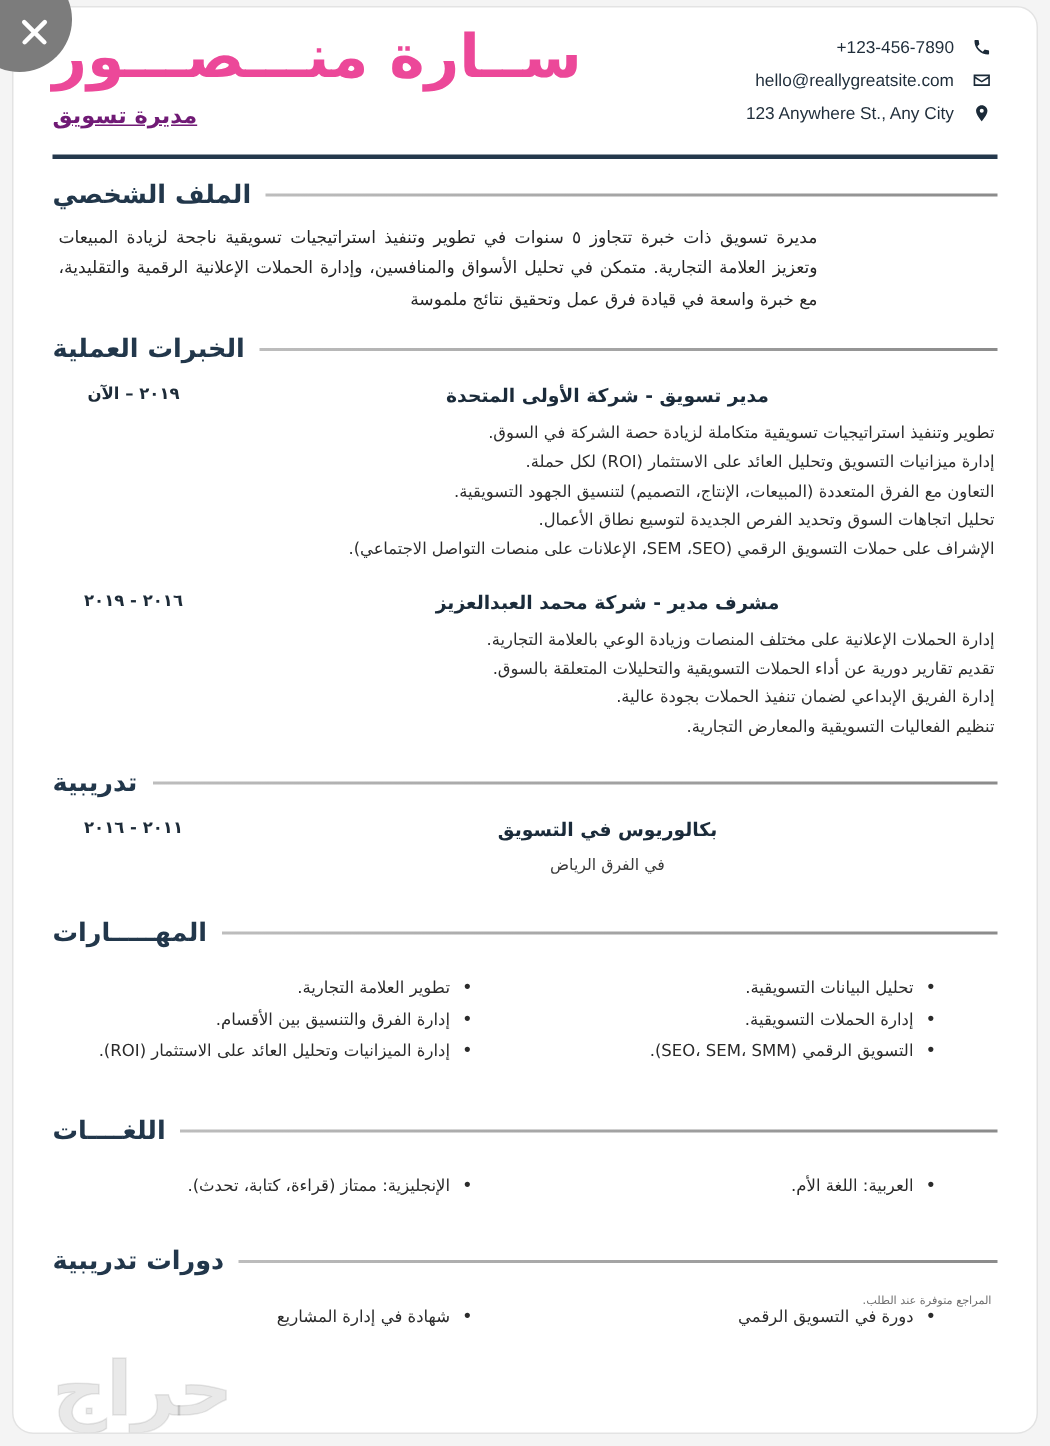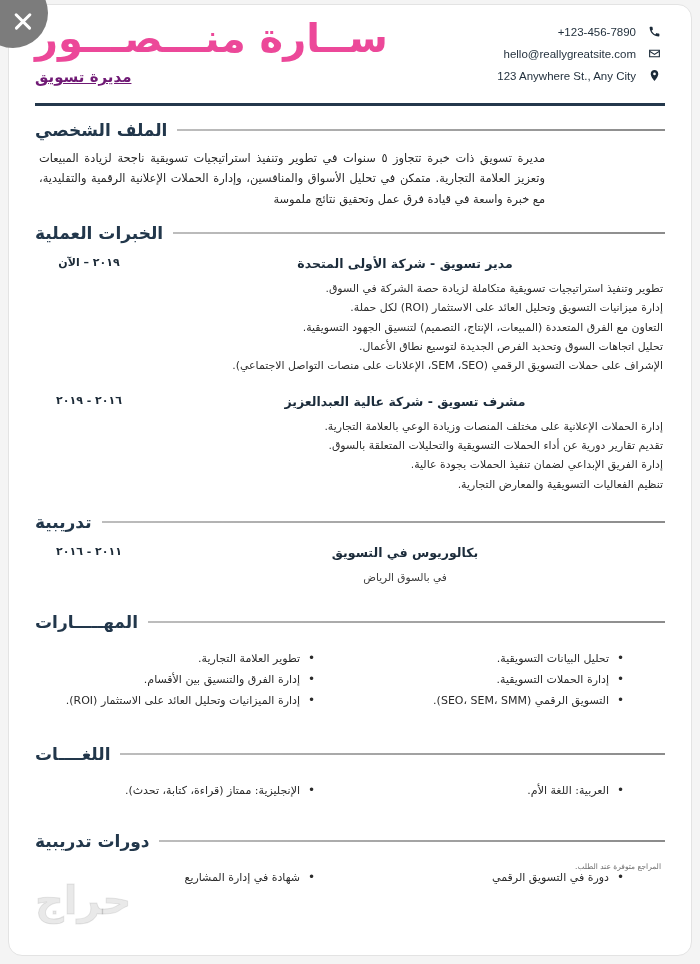"مشرف تسويق - شركة عالية" div.entry-title { text: تسويق - شركة عالية -> مدير - شركة محمد }
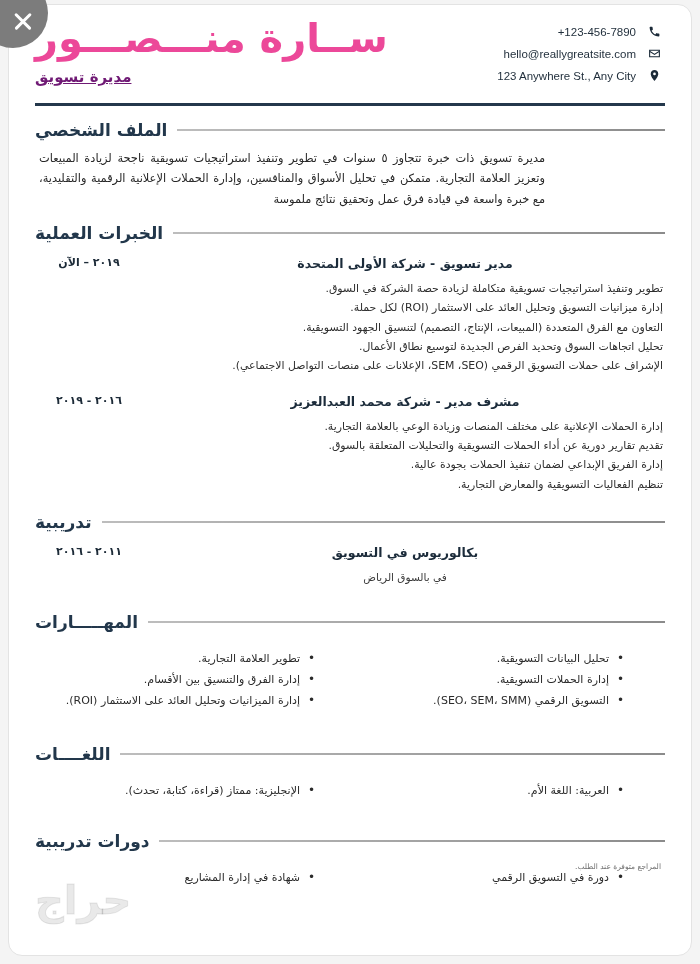"في بالسوق الرياض" div.entry-sub { text: بالسوق -> الفرق }
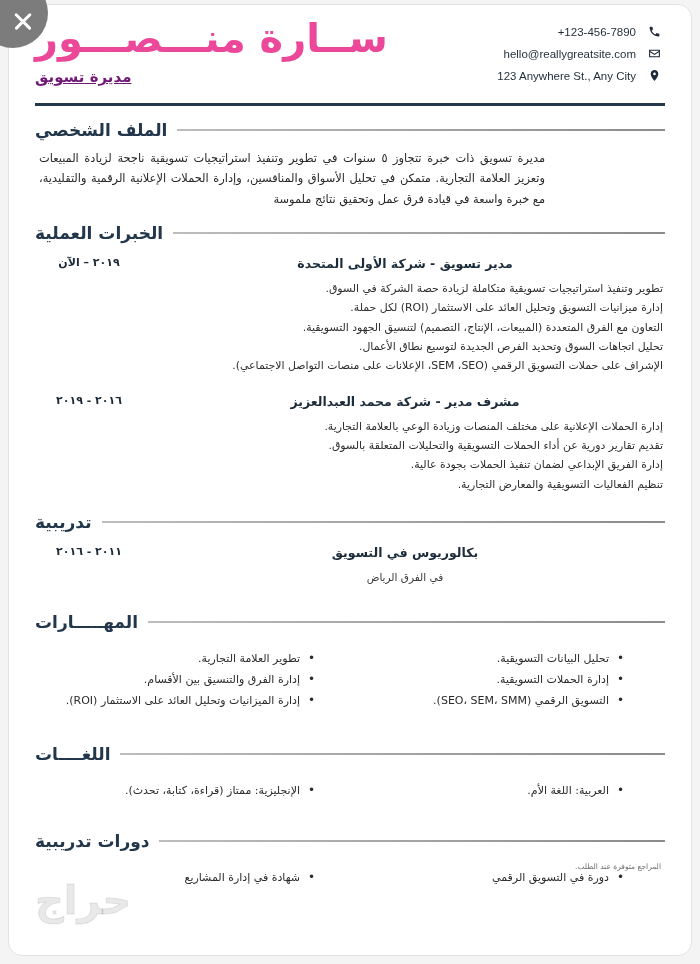"حراج" .watermark { bottom: 32px -> 0; font-size: 40px -> 50px }
